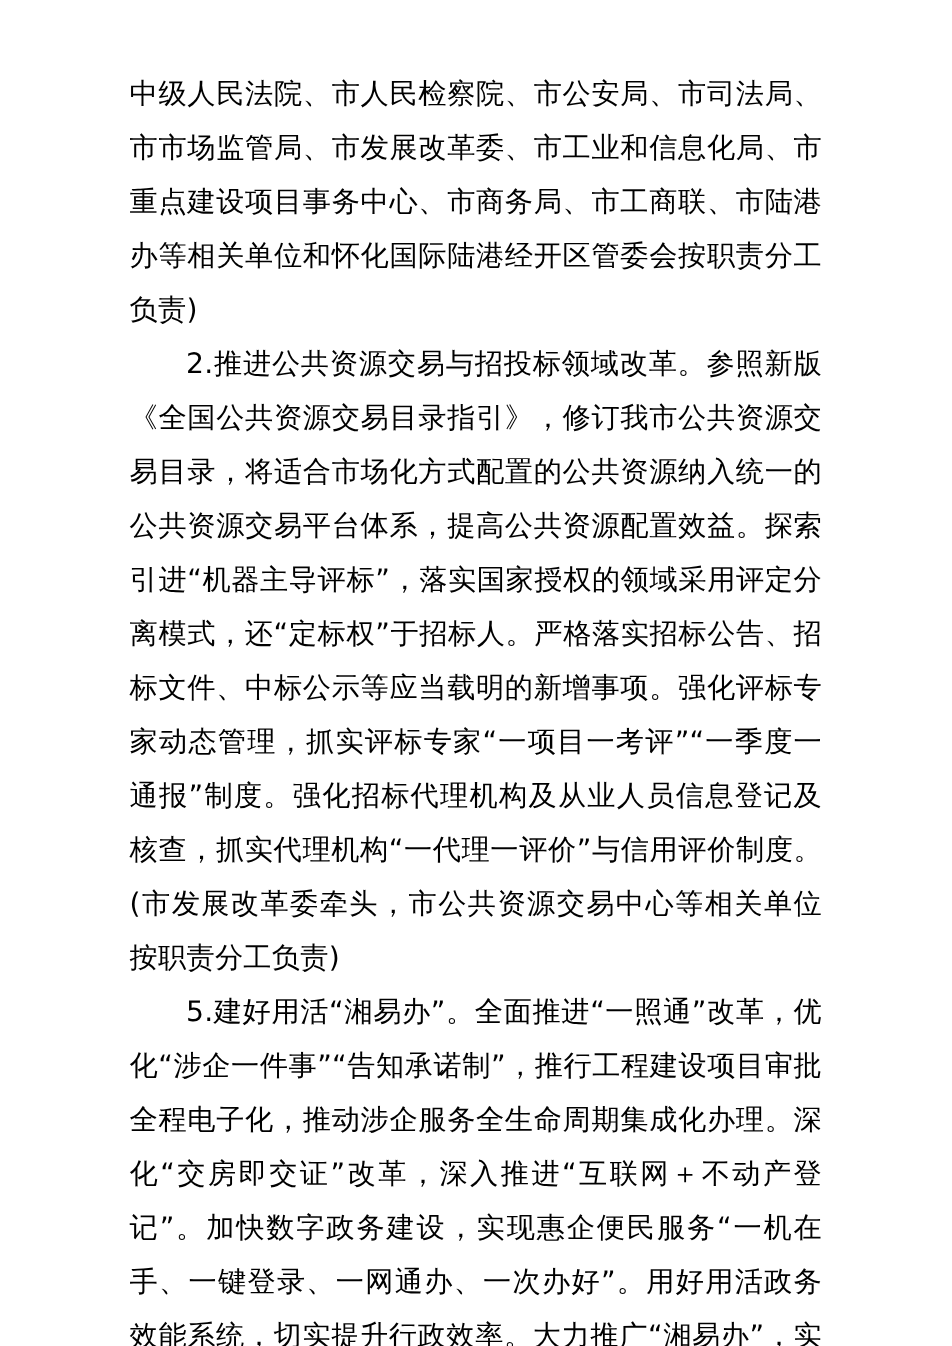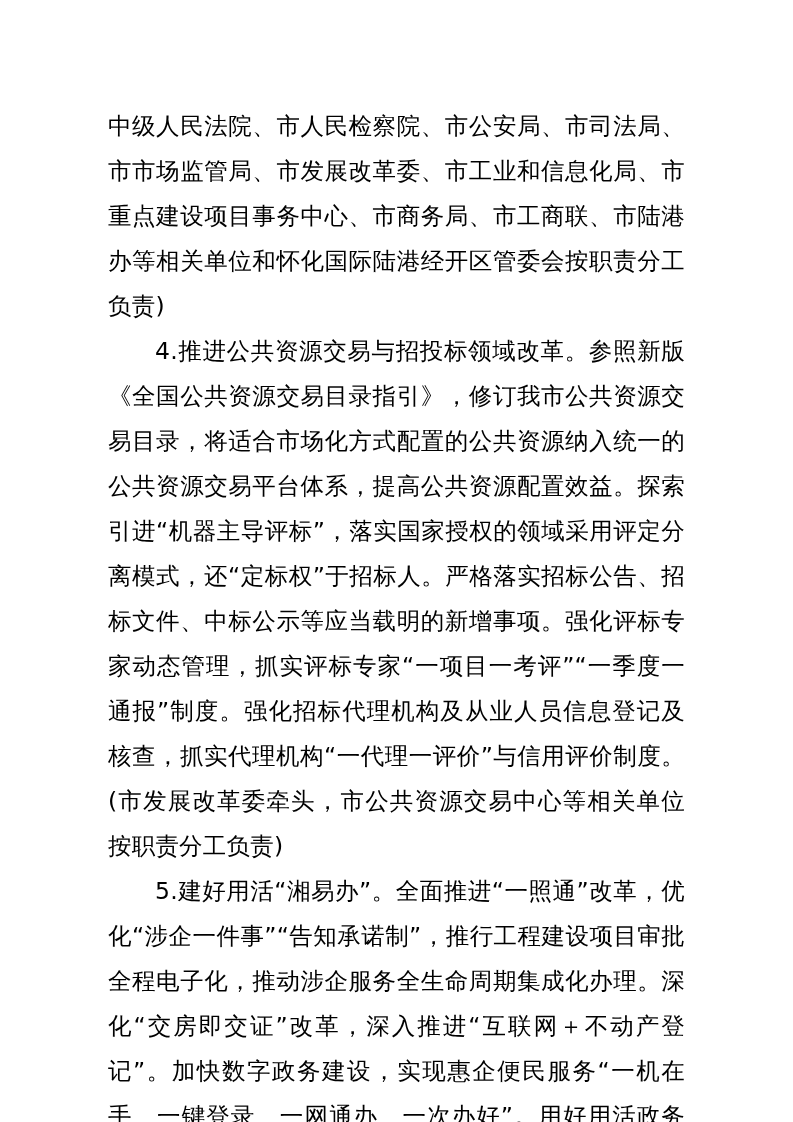"中级人民法院、市人民检察院、市公安局、市司法局、市市场监管局、市发展改革委、市工" .page { padding: 104px 108px 60px 108px -> 56px 108px 60px 108px }
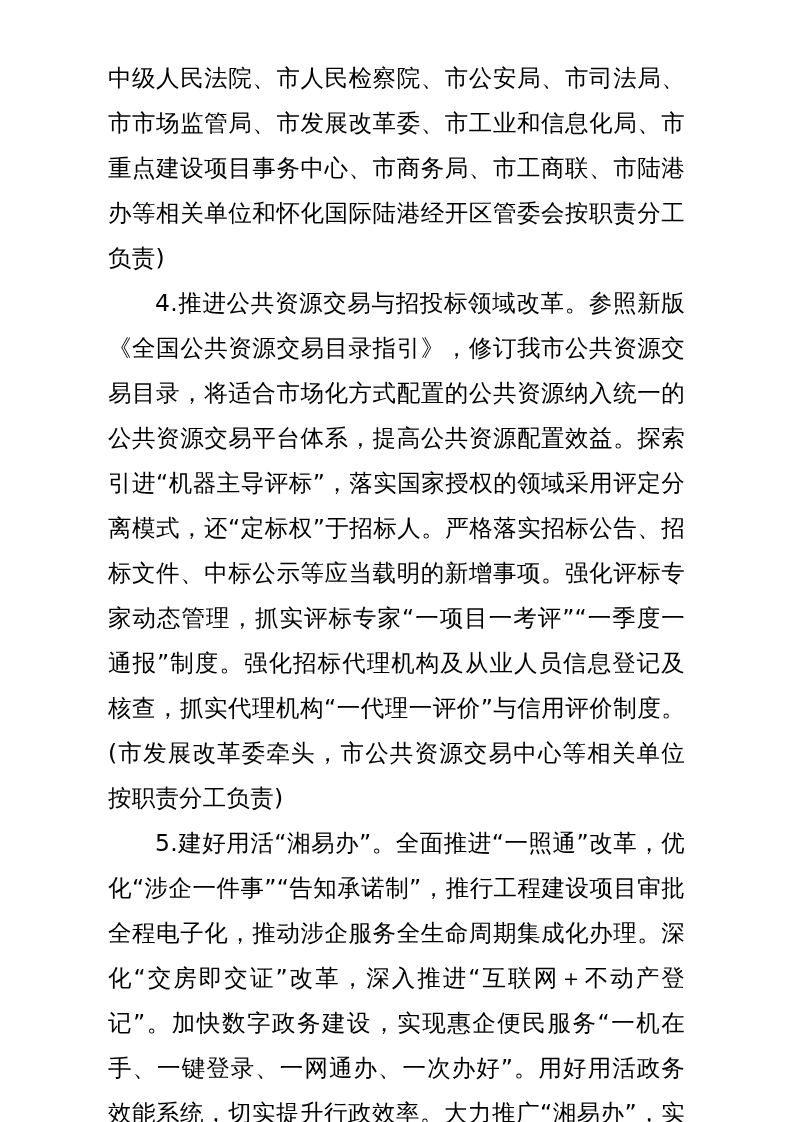"4.推进公共资源交易与招投标领域改革。参照新版《全国公共资源交易目录指引》，修订" p.para { text: 4 -> 2 }
